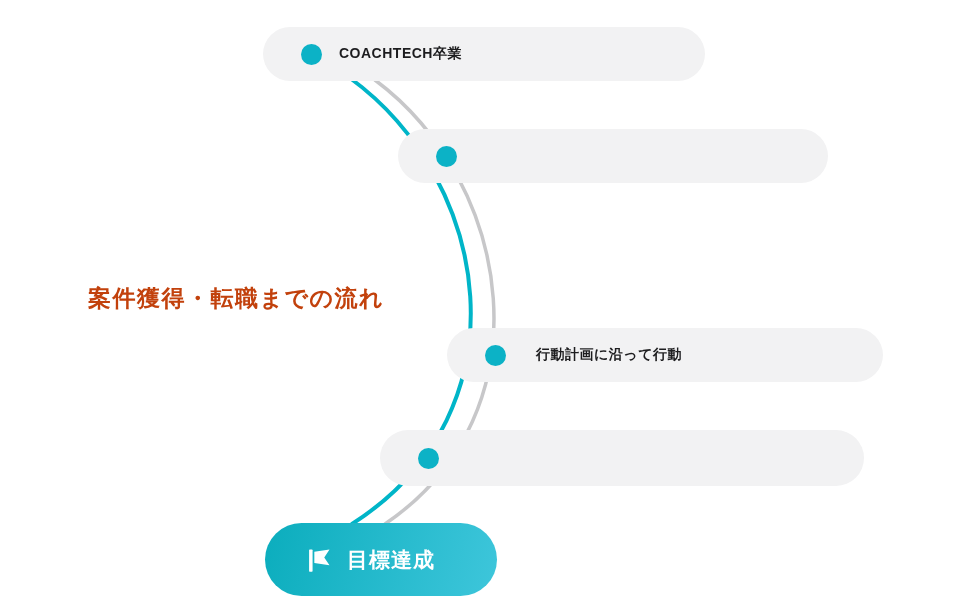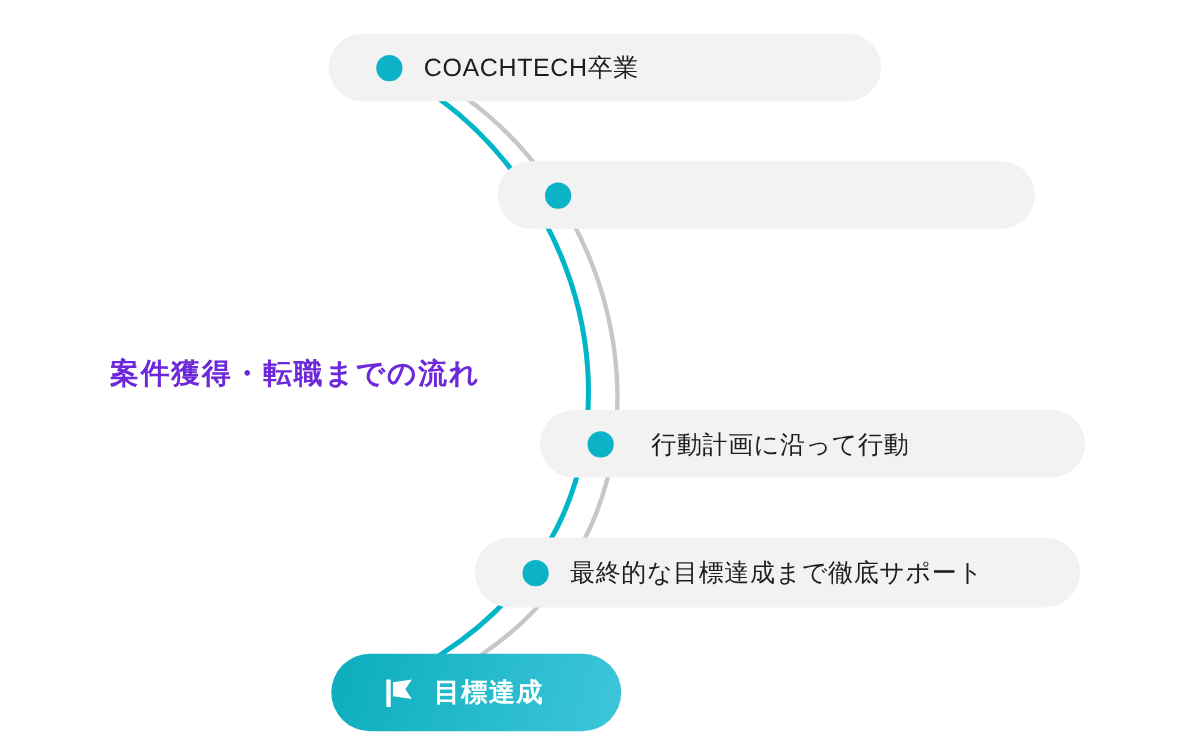"COACHTECH卒業" .pill .label { font-size: 20px -> 14px; font-weight: 400 -> 700 }
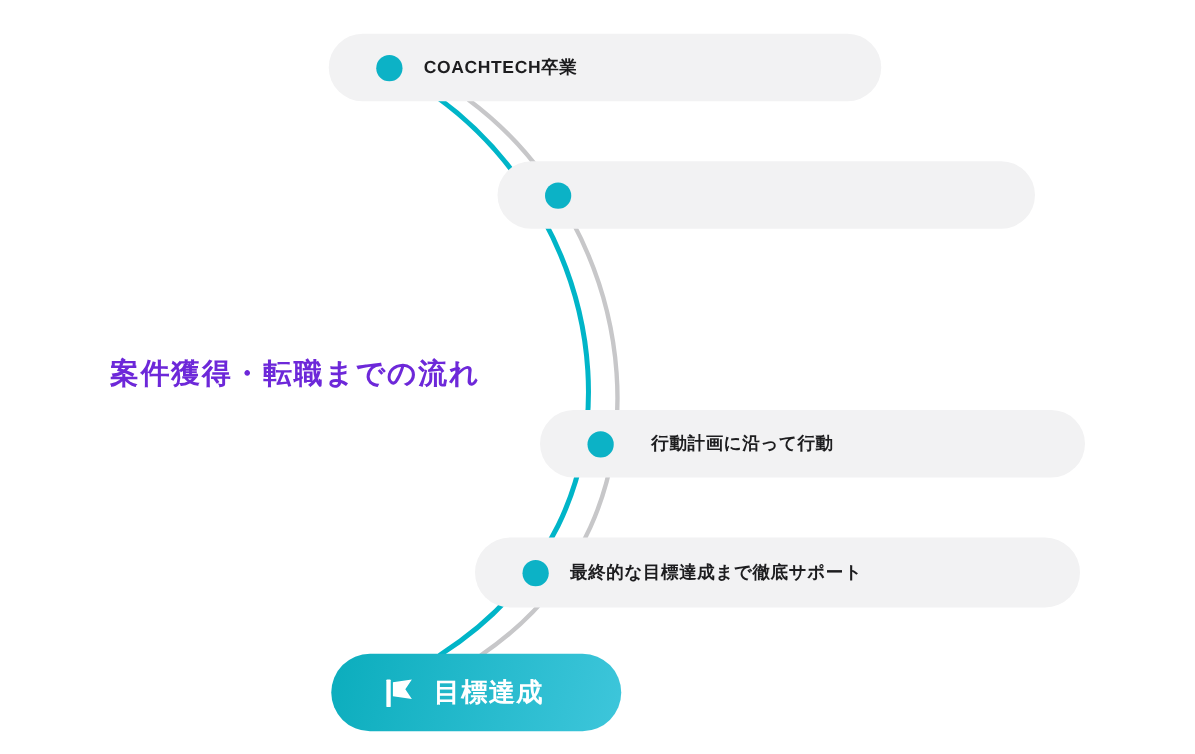"案件獲得・転職までの流れ" .title { color: #6d28d9 -> #c2410c }
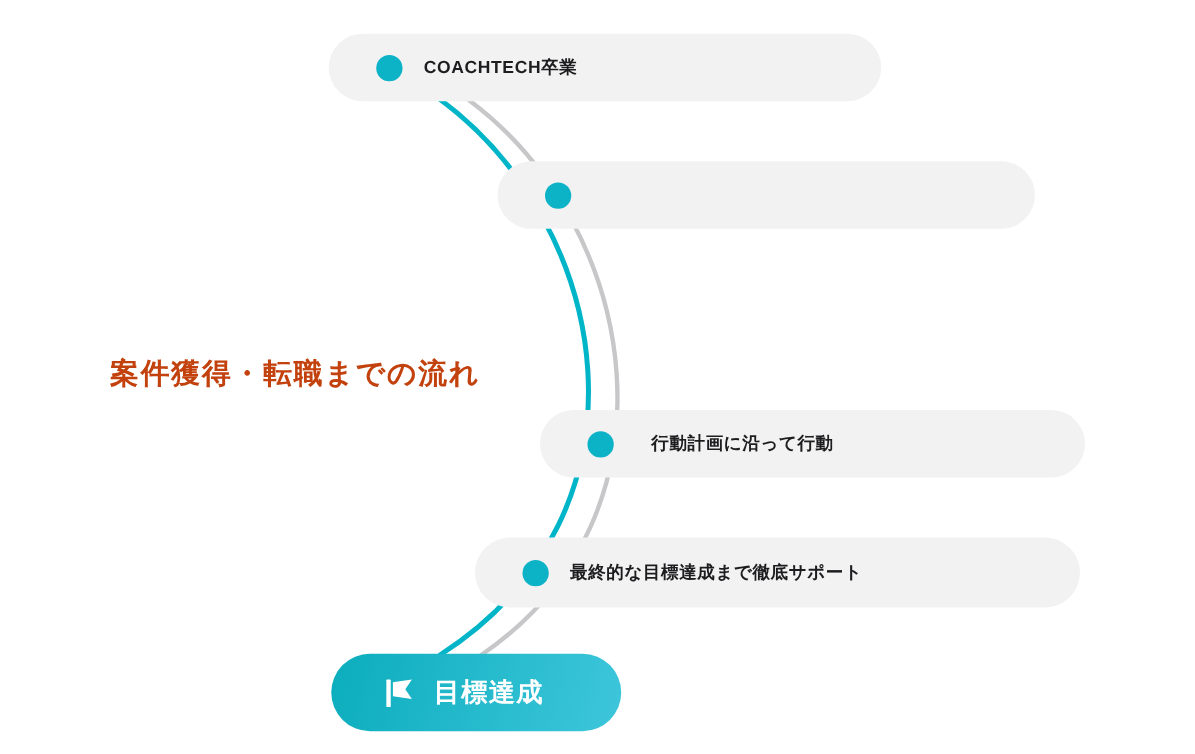"行動計画に沿って行動" .s4 { left: 432px -> 447px }
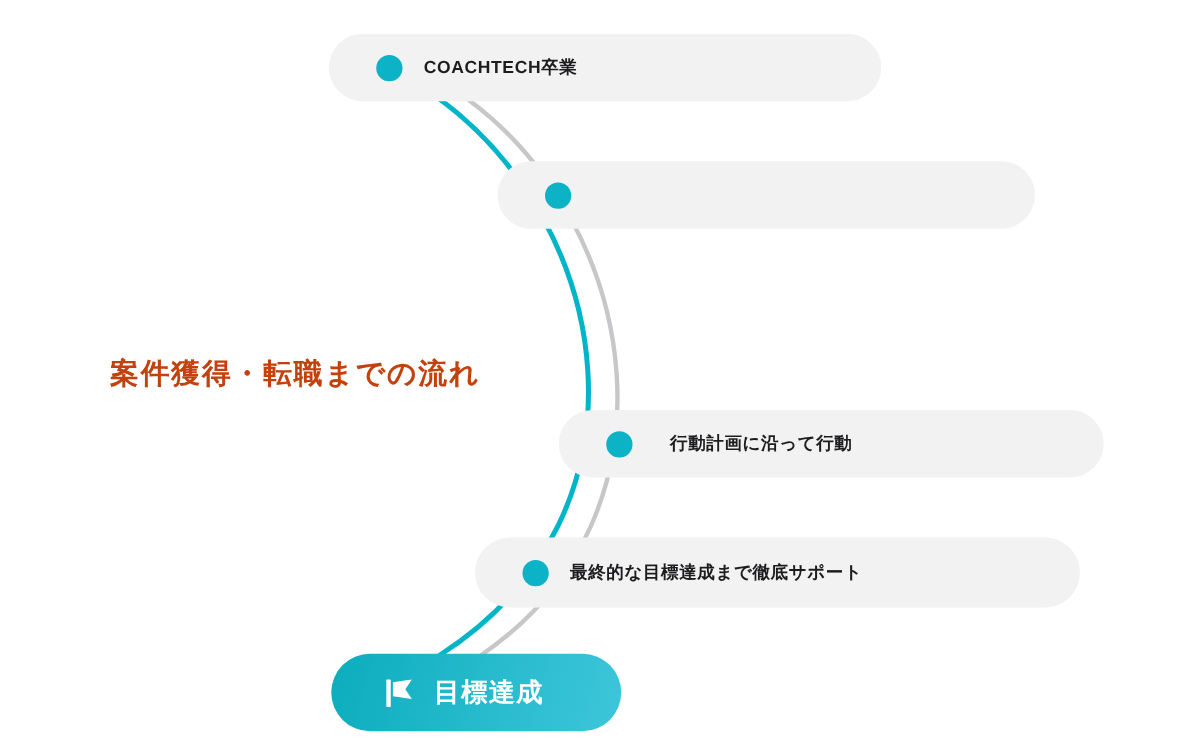"最終的な目標達成まで徹底サポート" span.label { html: <span>最終的な目標達成まで徹底サポート</span> -> none }
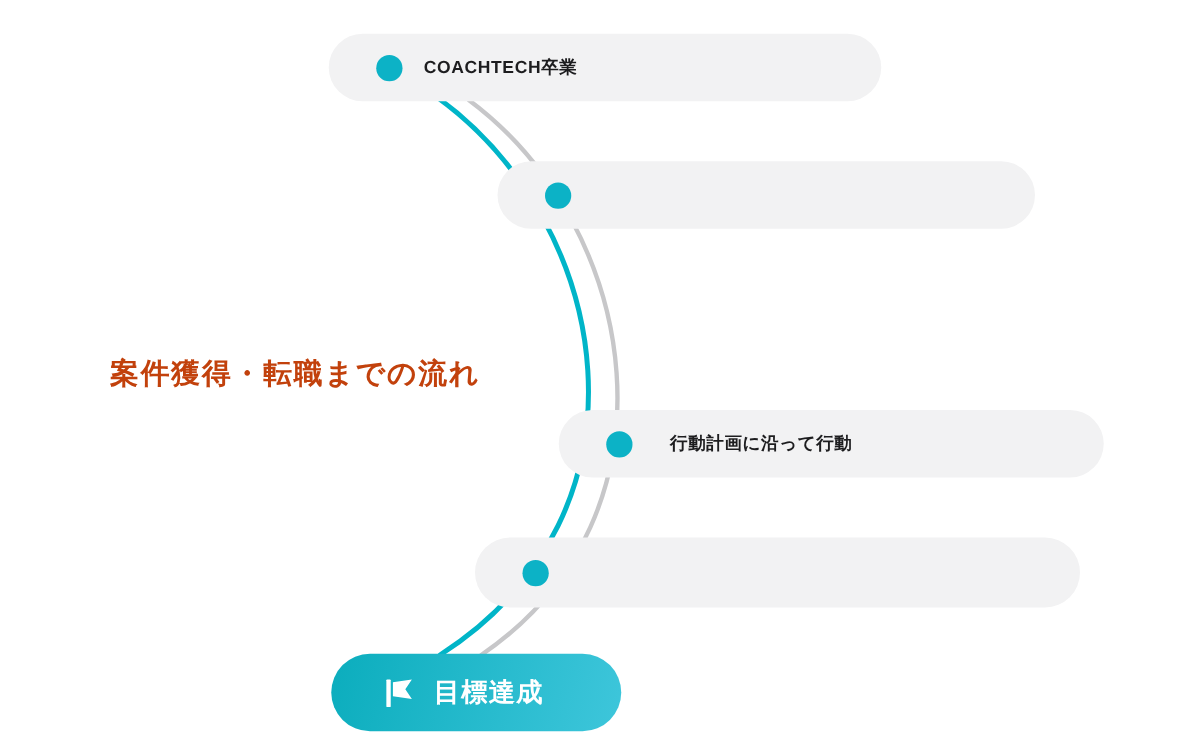"目標達成" .goal { height: 62px -> 73px }
